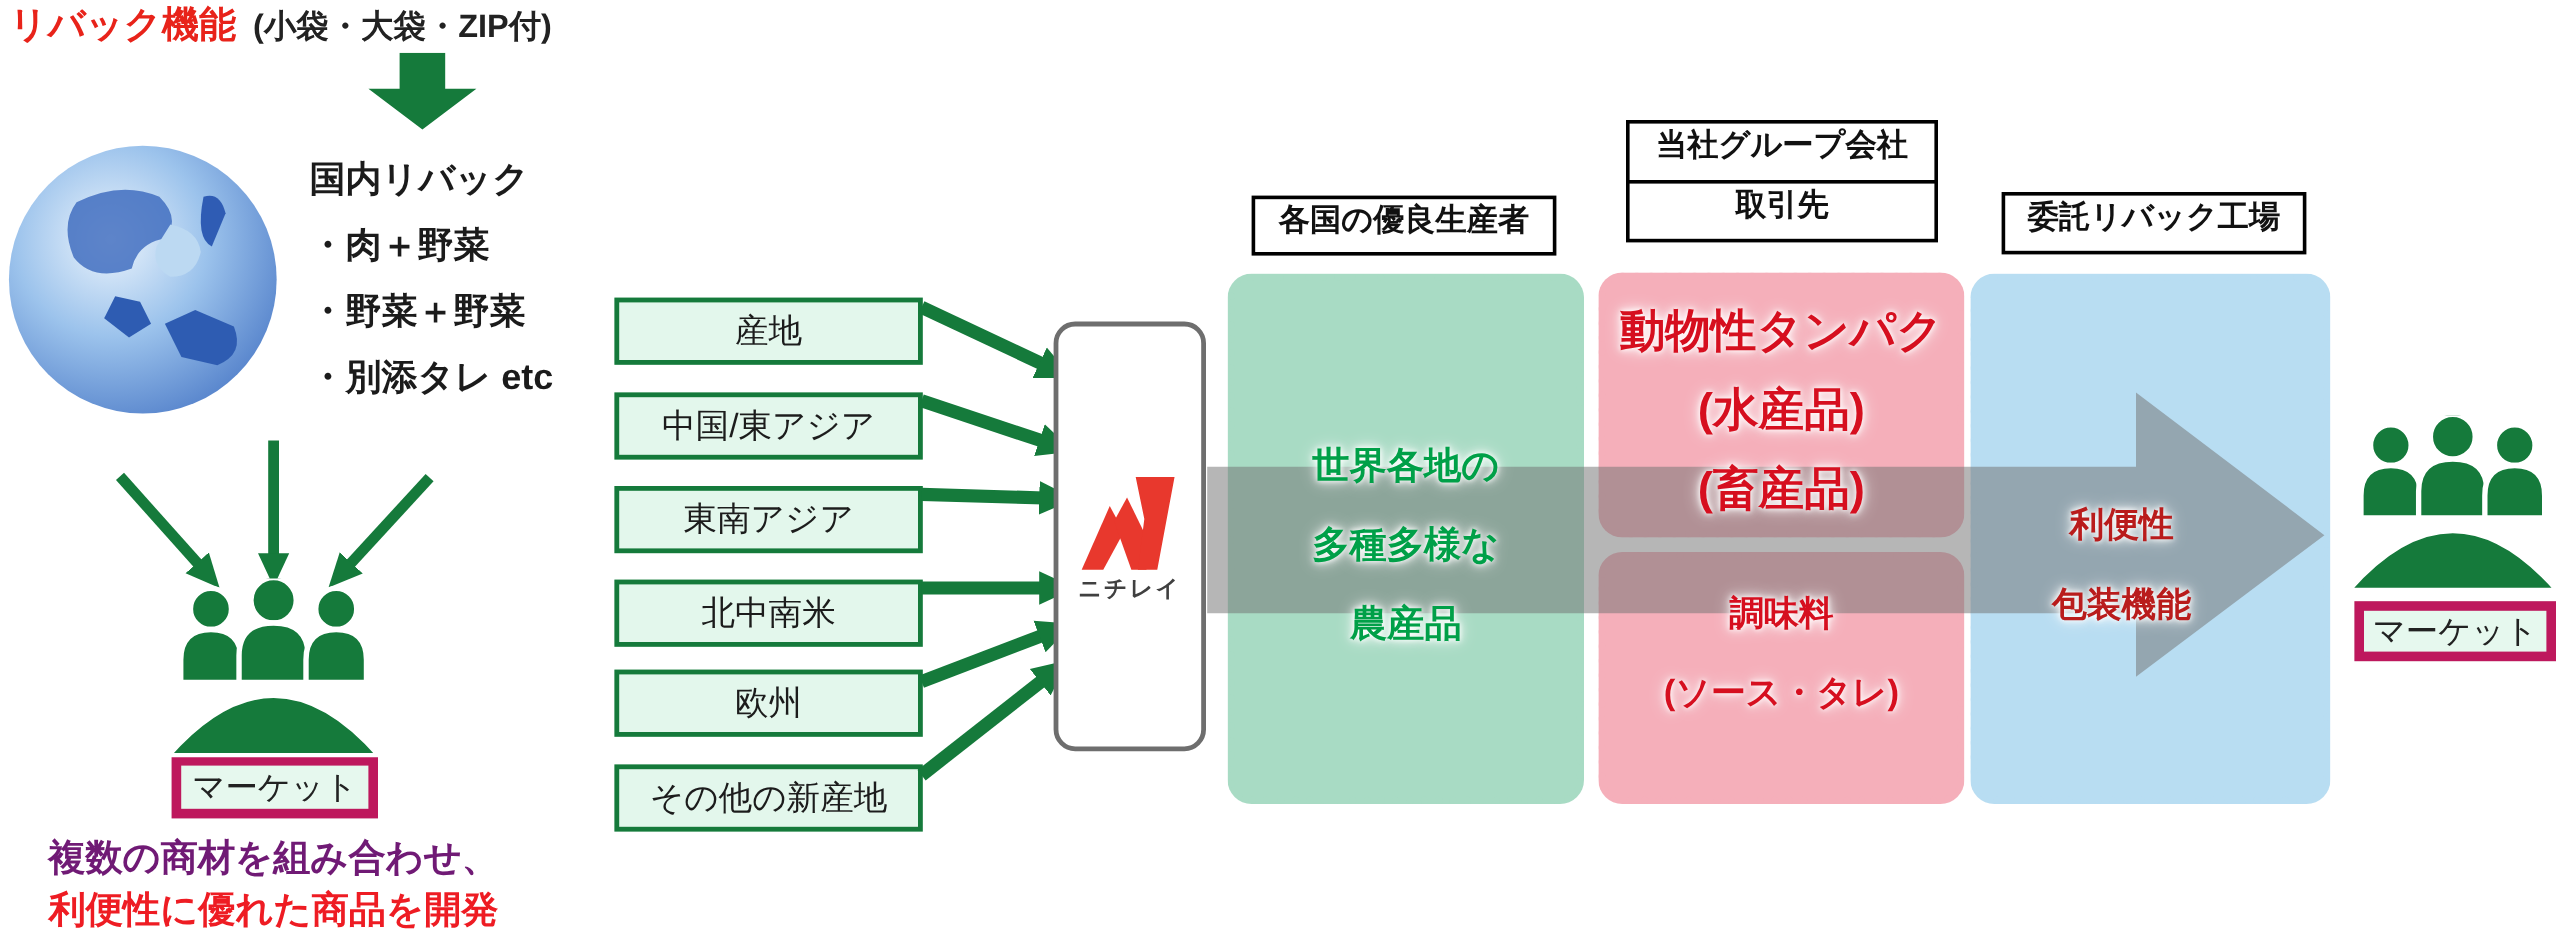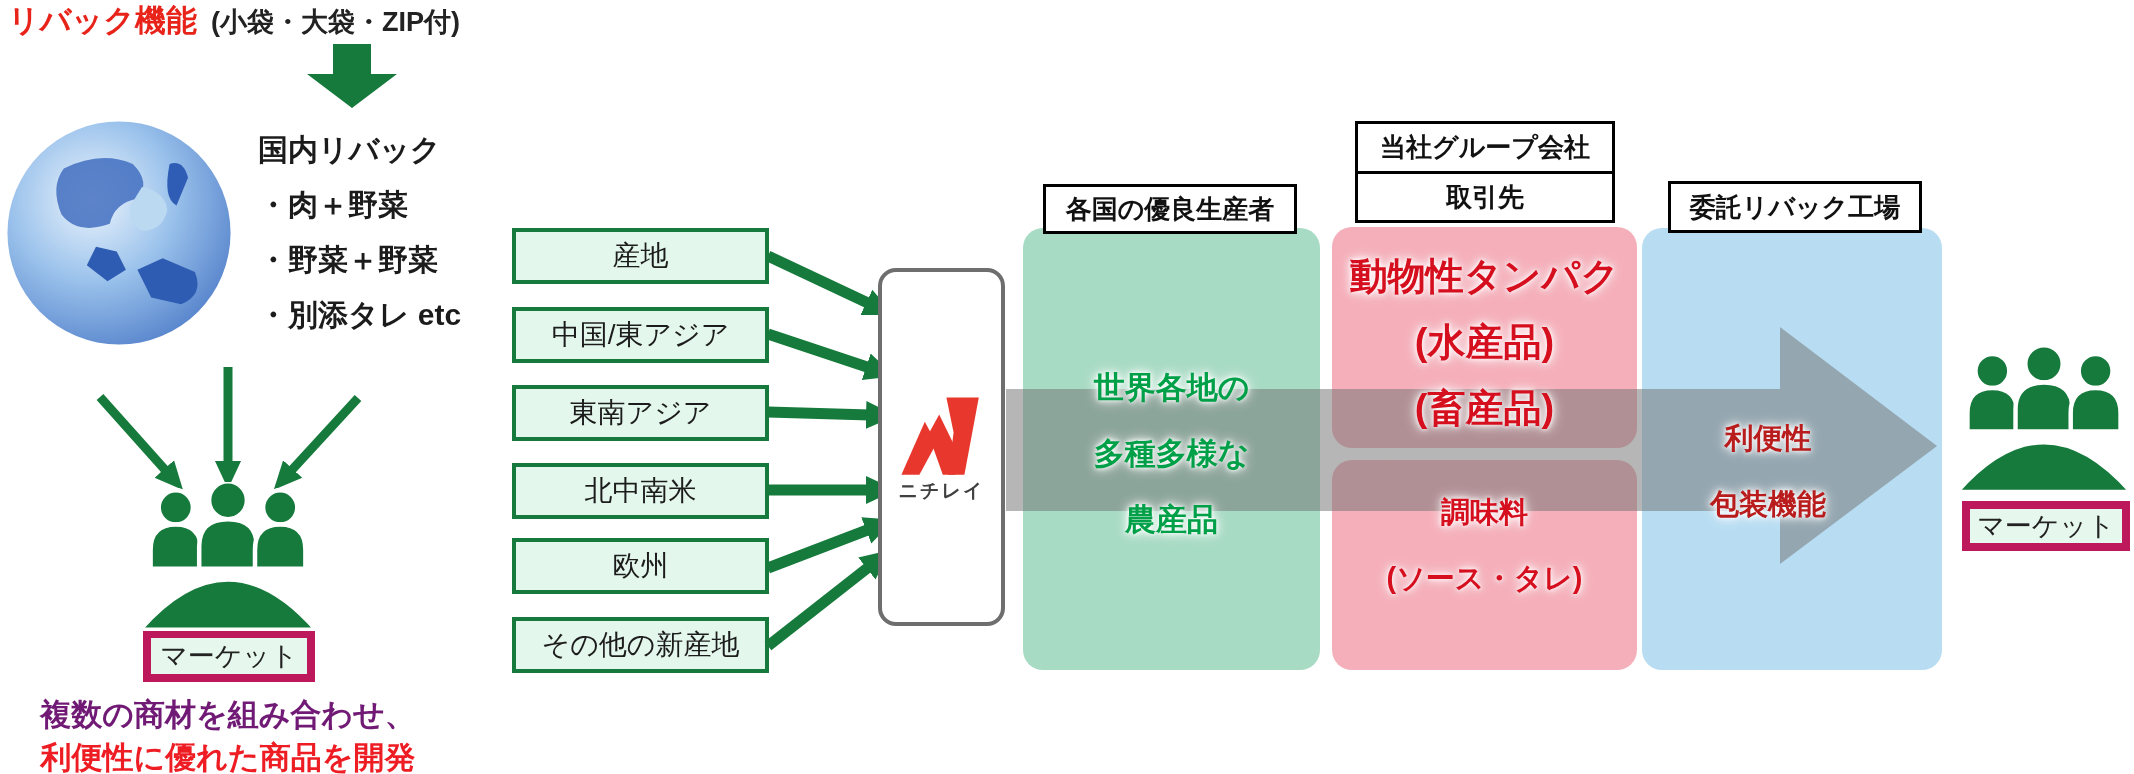"当社グループ会社" .hdr { align-items: center -> none; margin-top: 21px -> none }
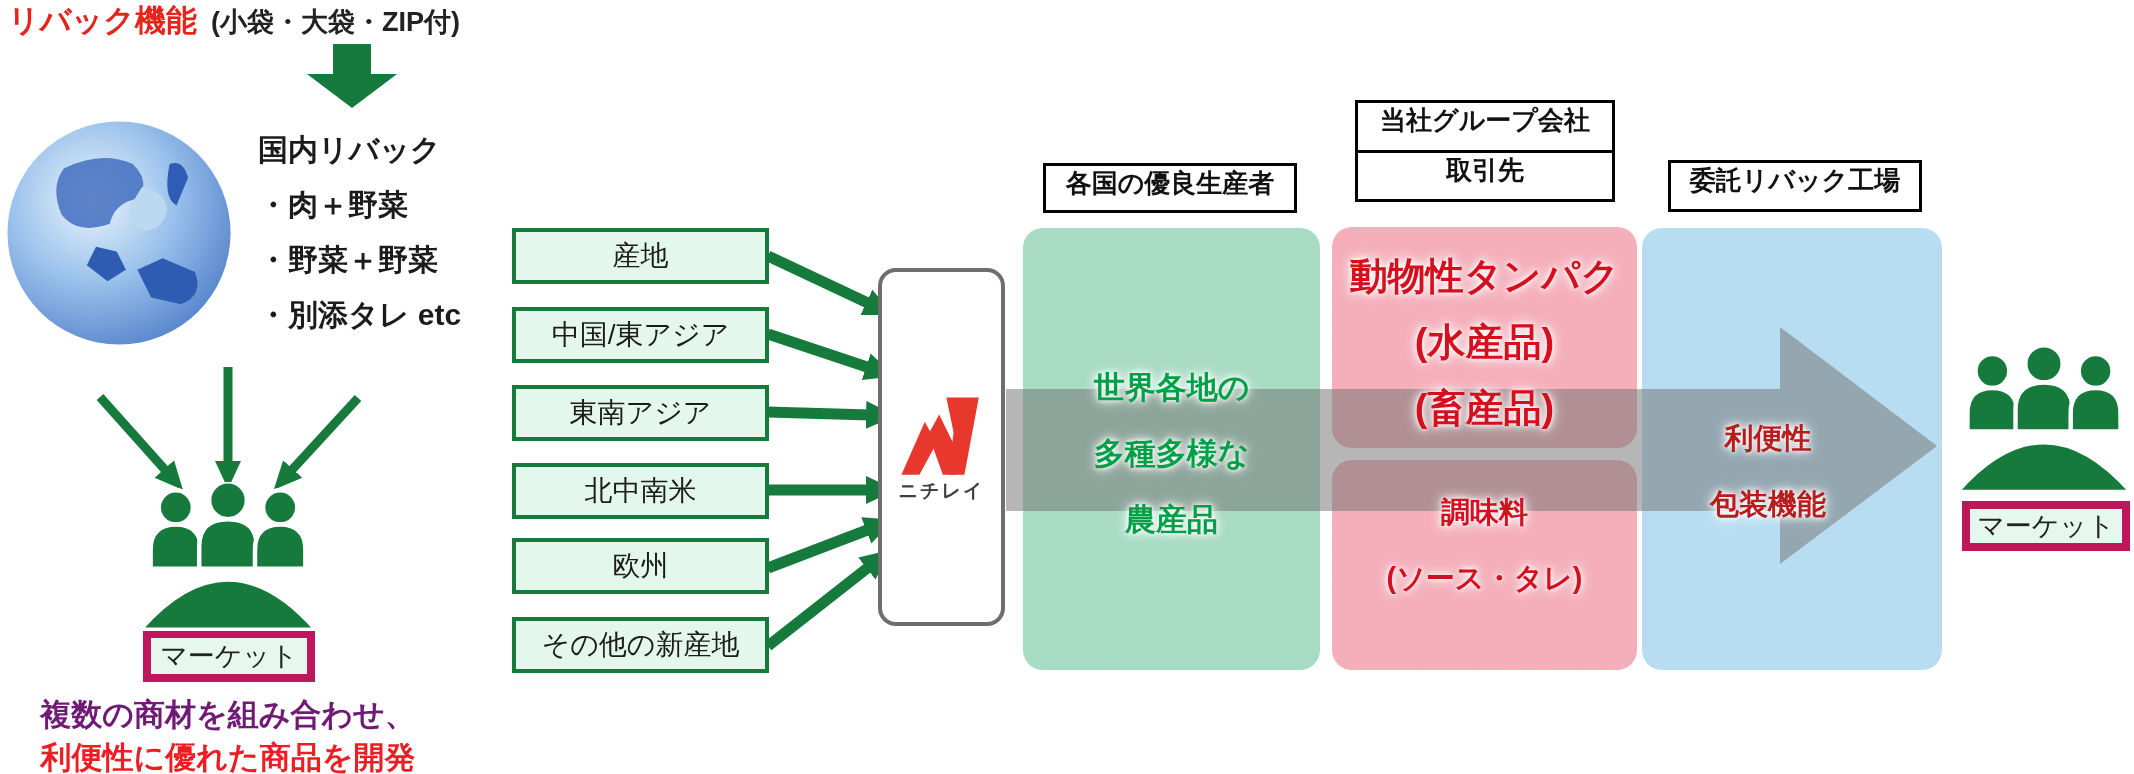"産地" .src-box { margin-top: none -> 20px }
